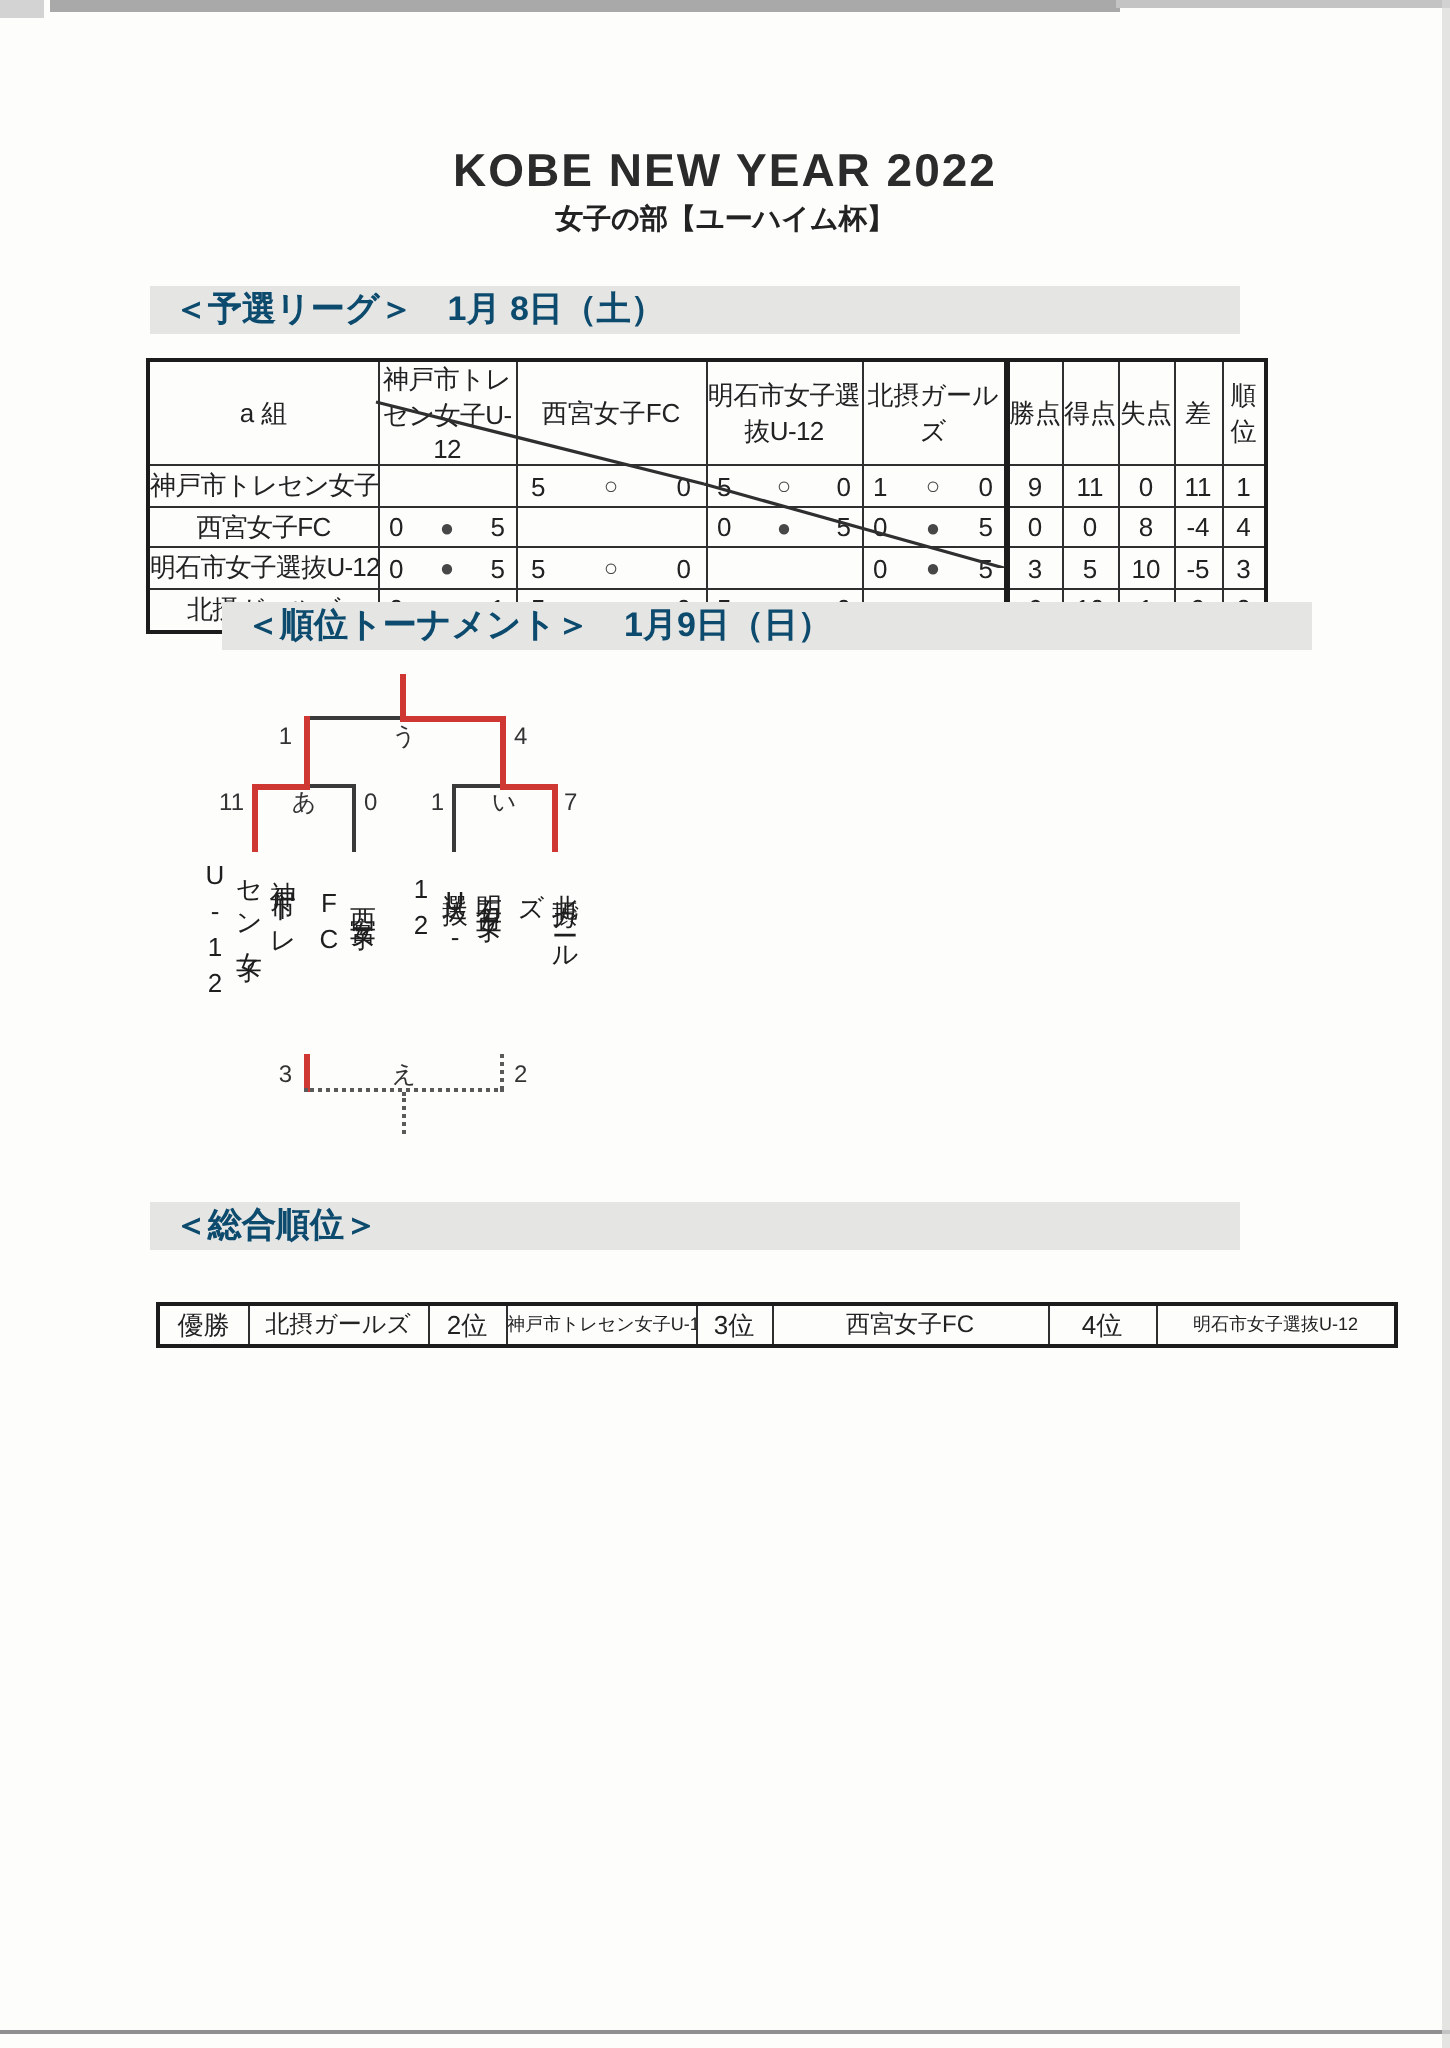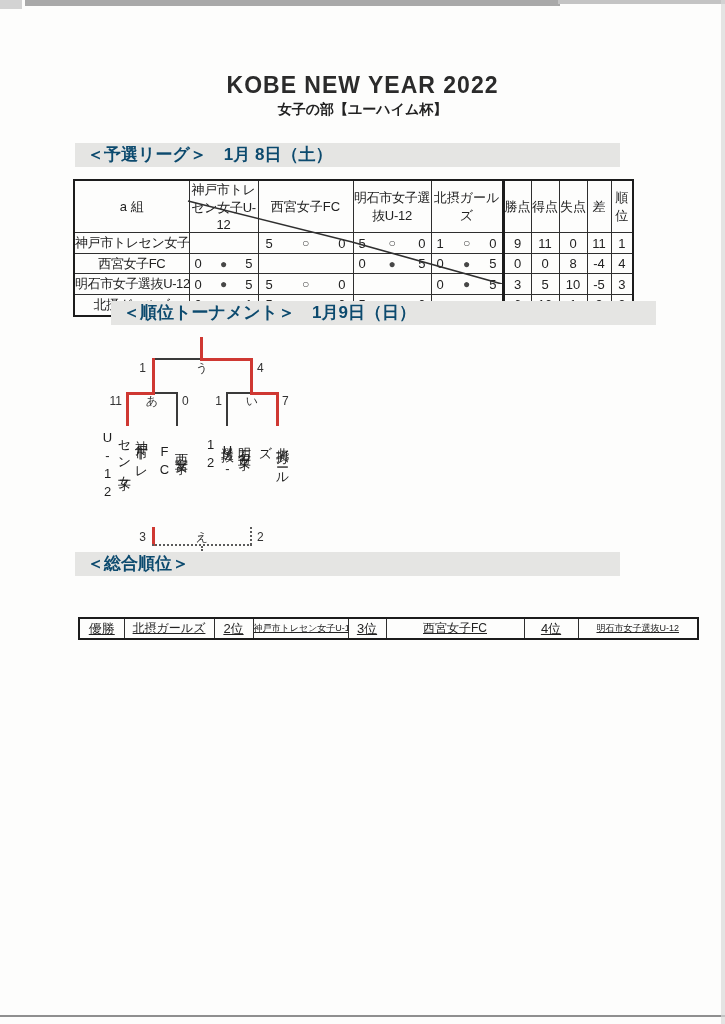"＜総合順位＞" div.abs { top: 552px -> 601px }
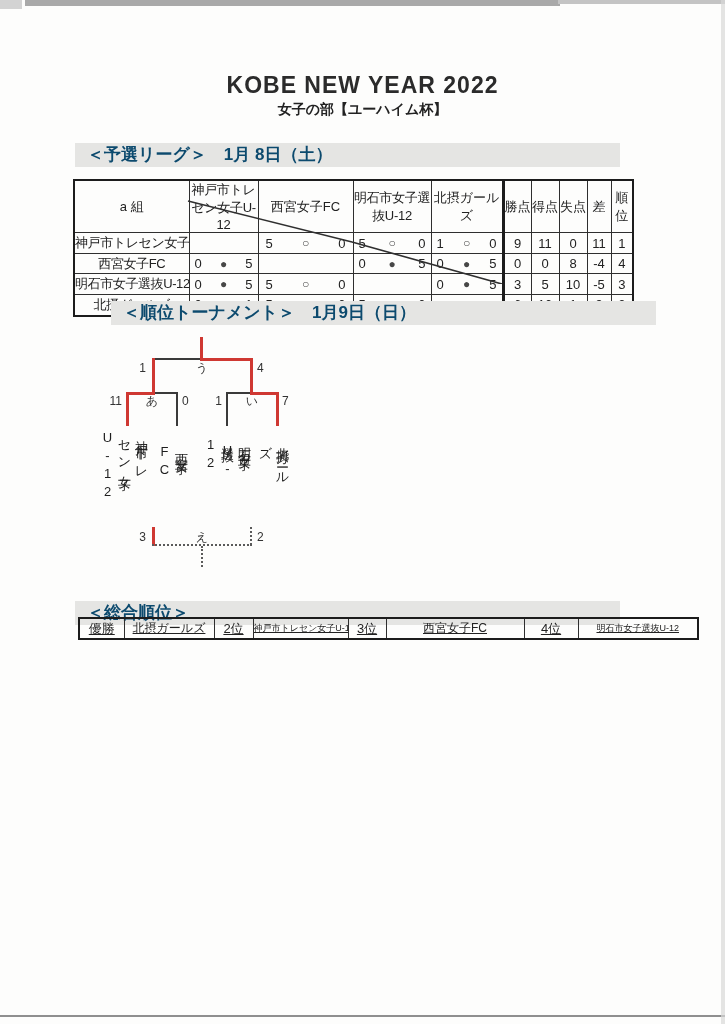"優勝" div.abs { text-decoration: underline -> none; top: 617px -> 651px }
